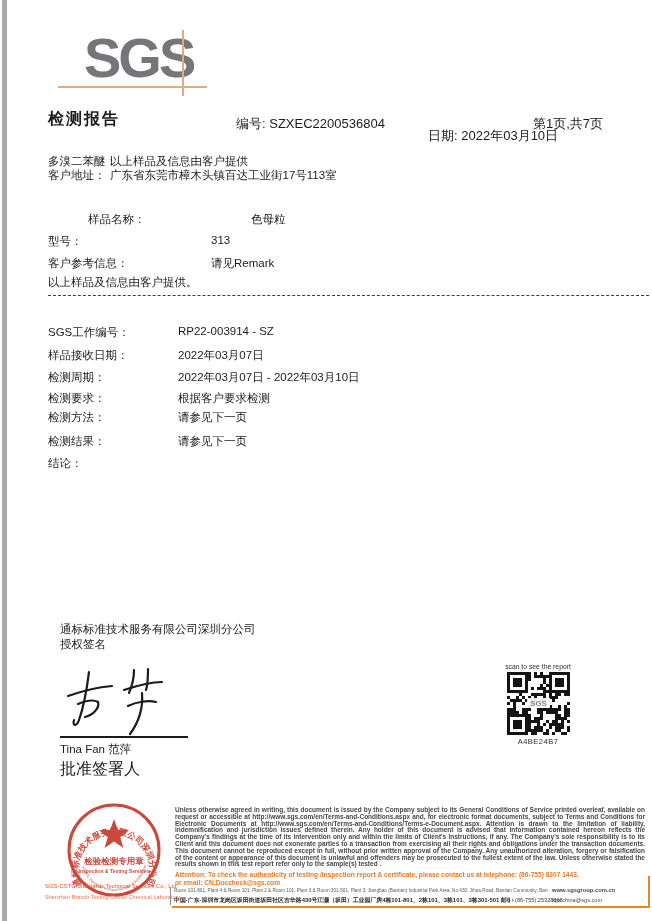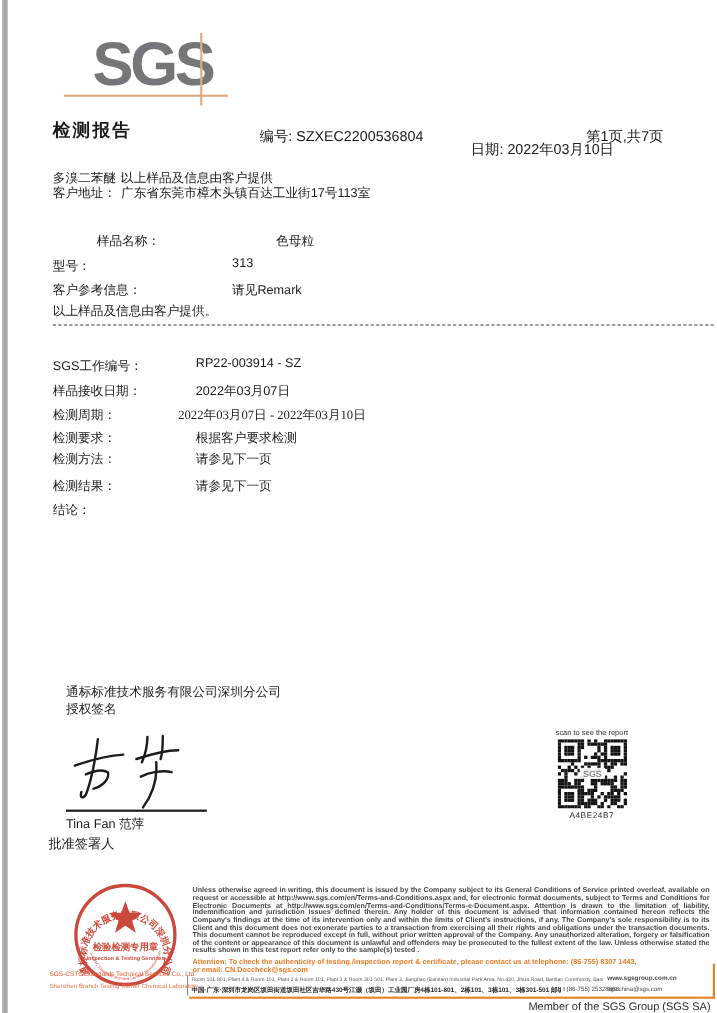"2022年03月07日 - 2022年03月10日" span.val { font-family: Liberation Serif, serif -> none; left: 114px -> 130px }
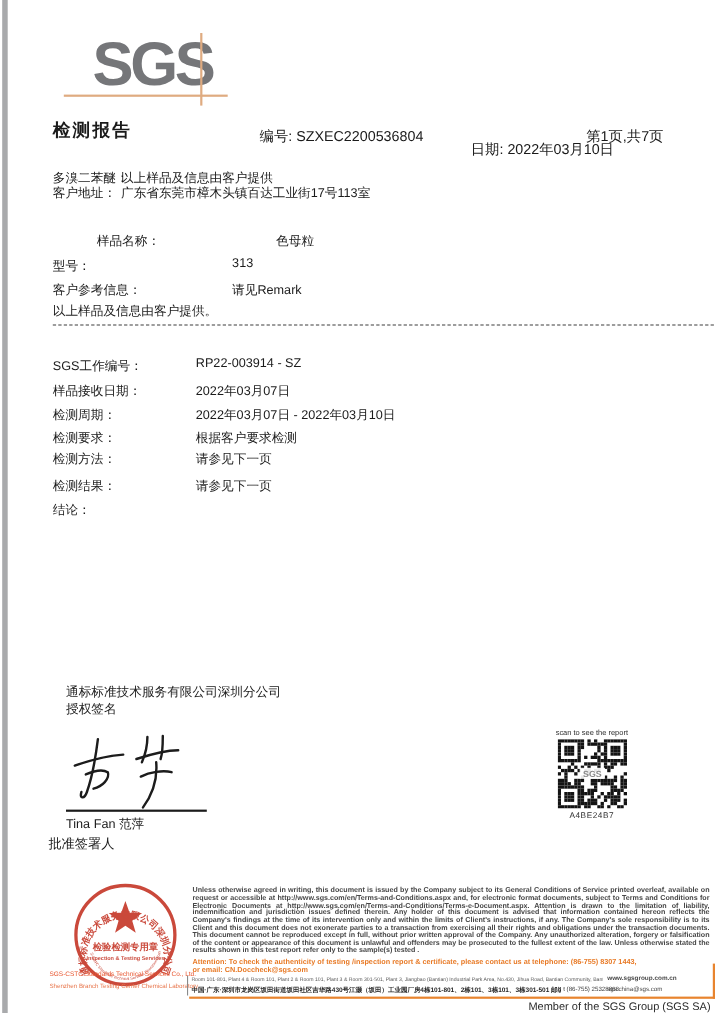"批准签署人" .signer-role { font-size: 12px -> 16px; left: 44px -> 60px }
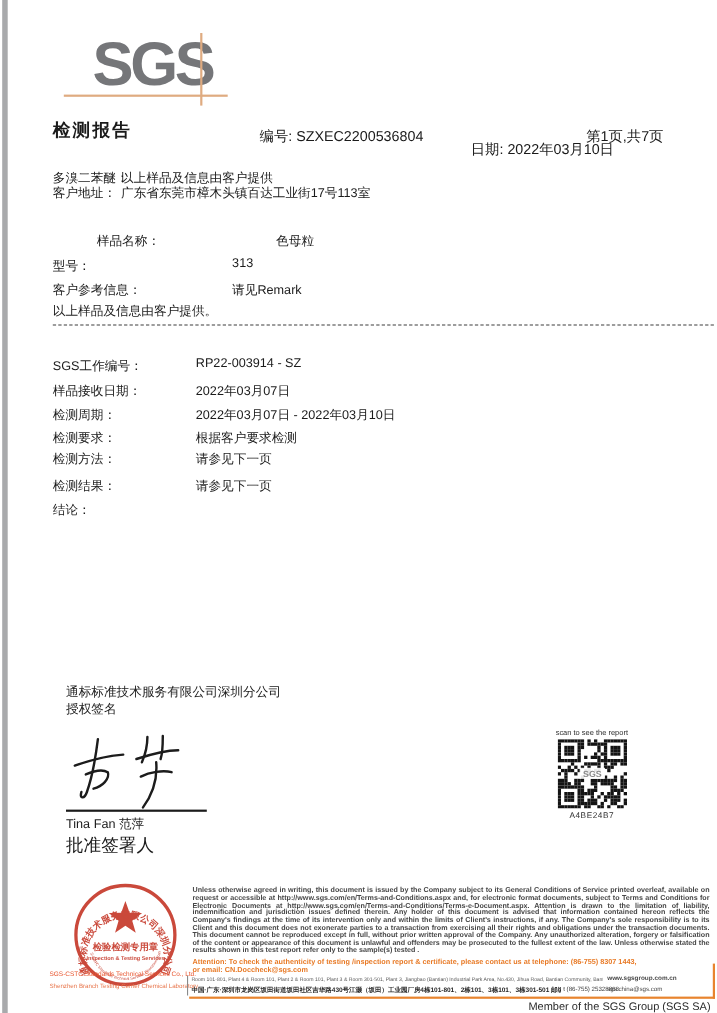"Member of the SGS Group" div.abs { html: <div>Member of the SGS Group (SGS SA)</div> -> none }
